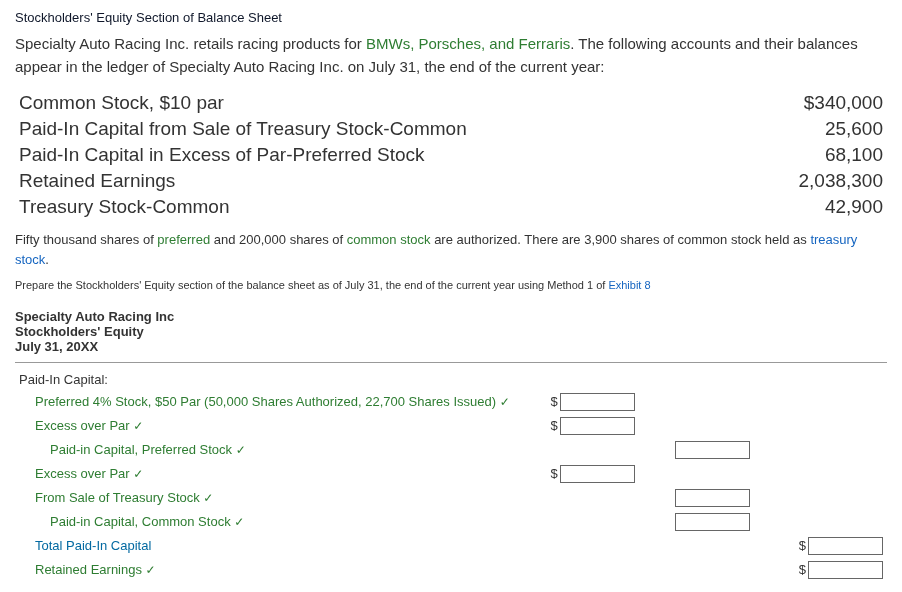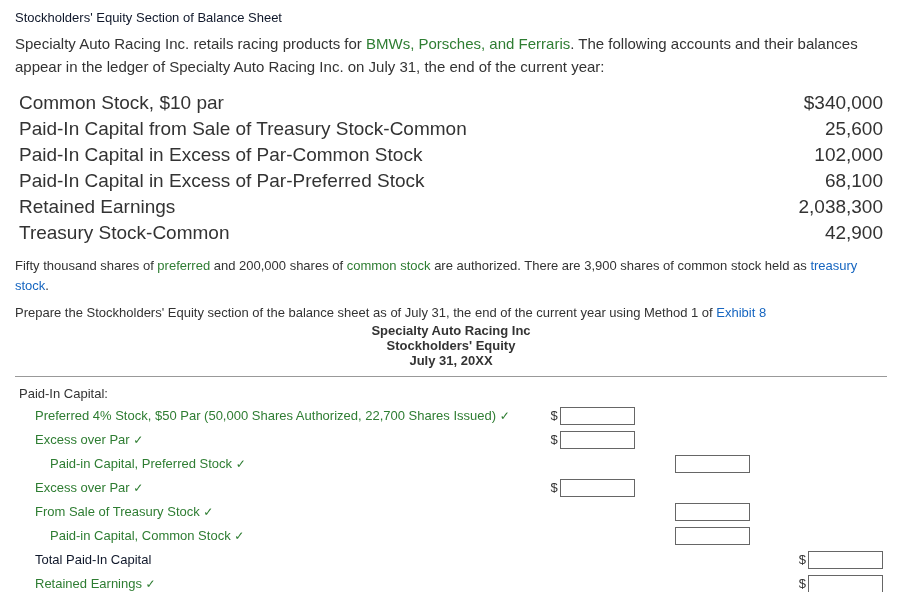"Paid-In Capital in Excess of Par-Common" tr { html: <tr> <td>Paid-In Capital in Excess of Par-Common Stock</td> <td>102,000</td> </tr> -> none }
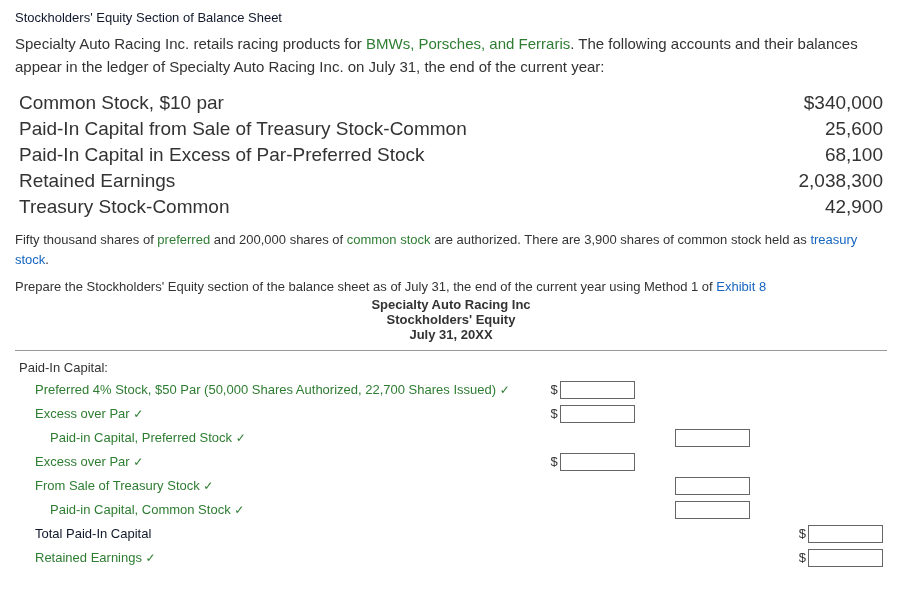"Prepare the Stockholders' Equity section" .instruction { font-size: 13px -> 11px; margin-bottom: none -> 15px }
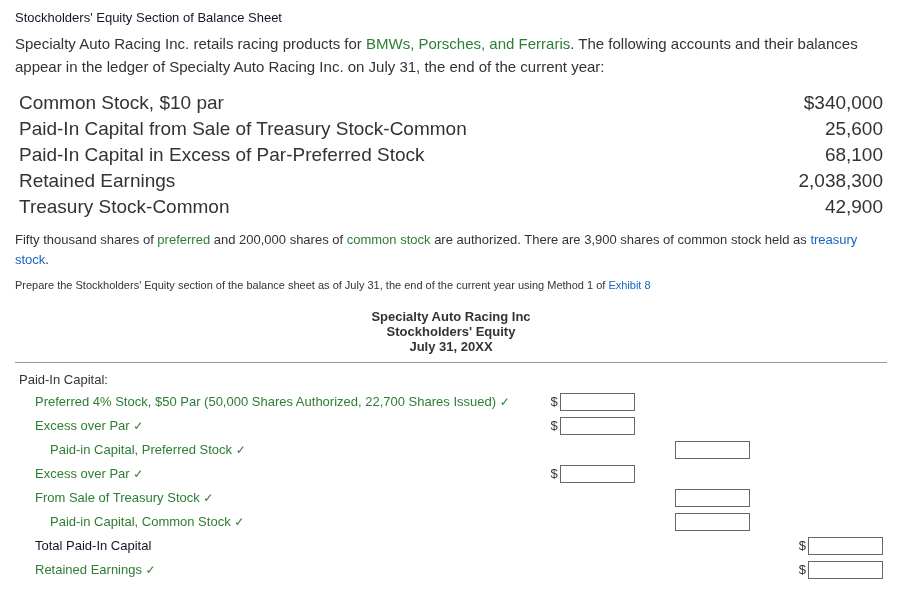"Specialty Auto Racing Inc" .company-header { text-align: center -> left }
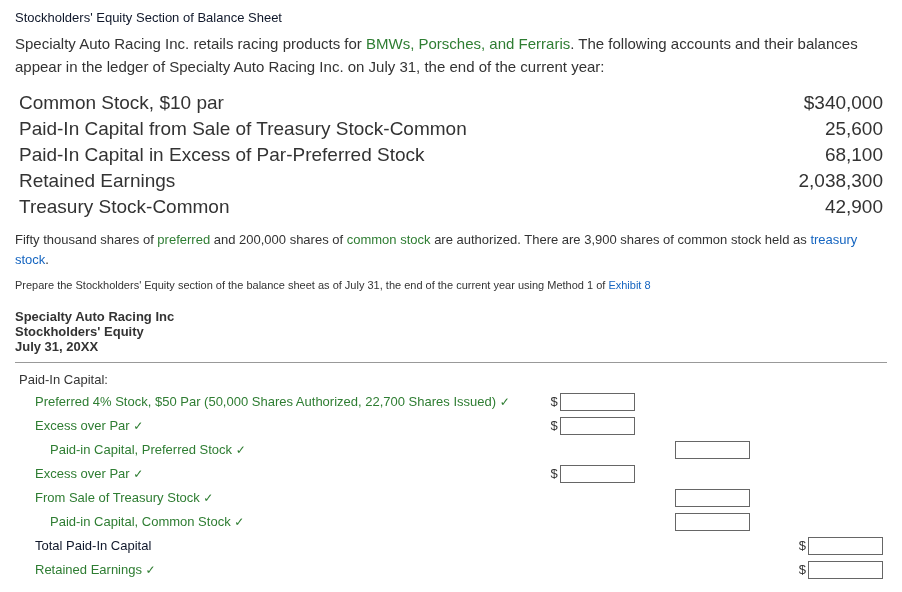"Total Paid-In Capital" span { color: #0f172a -> #0369a1 }
